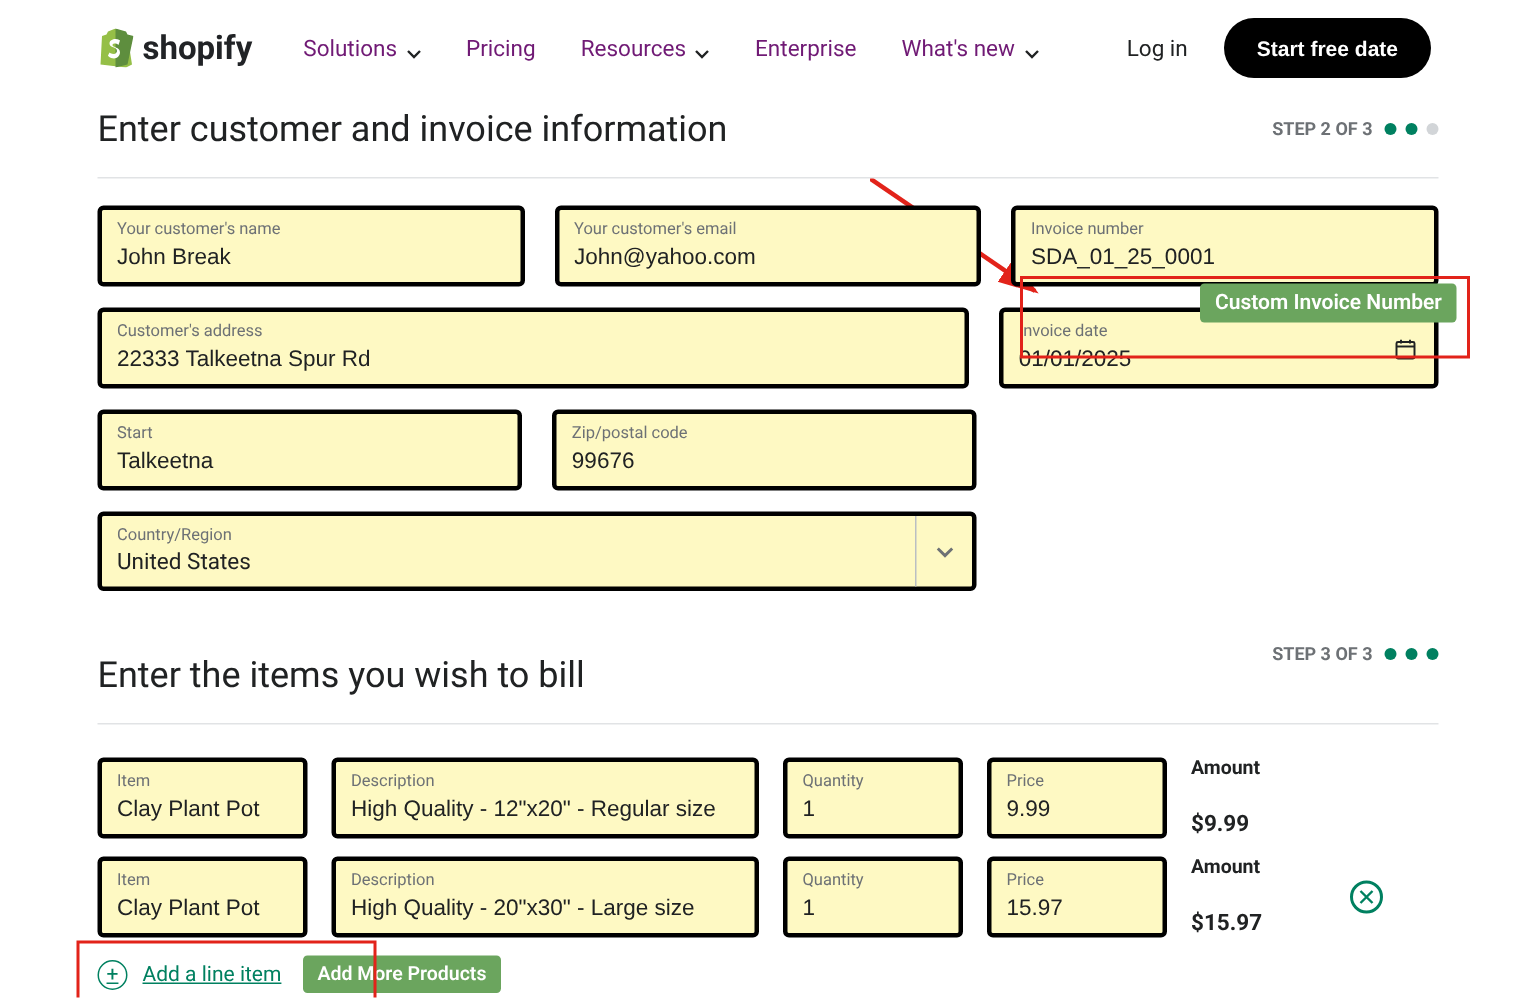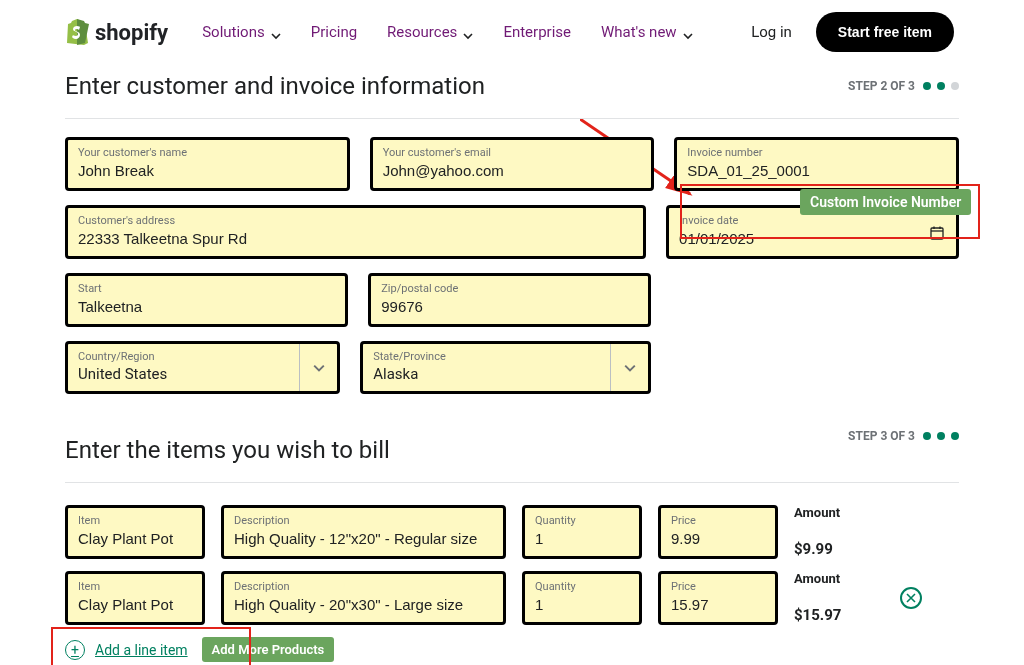"Start free item" button.btn-black { text: item -> date }
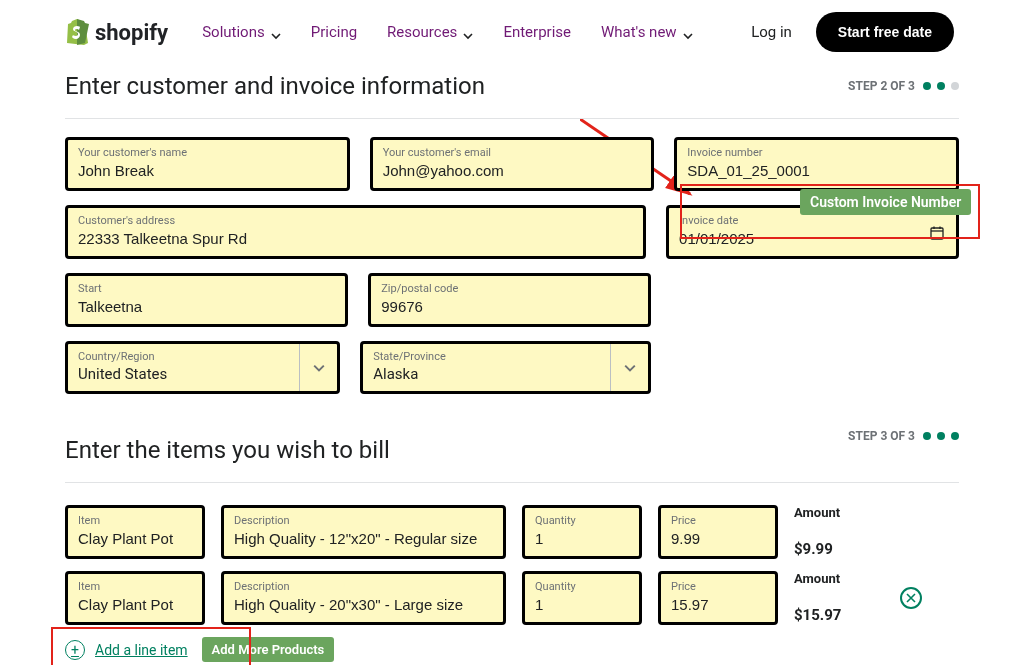"State/Province" div.field { html: <div> <span>State/Province</span> <div>Alaska</div> <div> <svg> <path></path> </svg> </div> </div> -> none }
